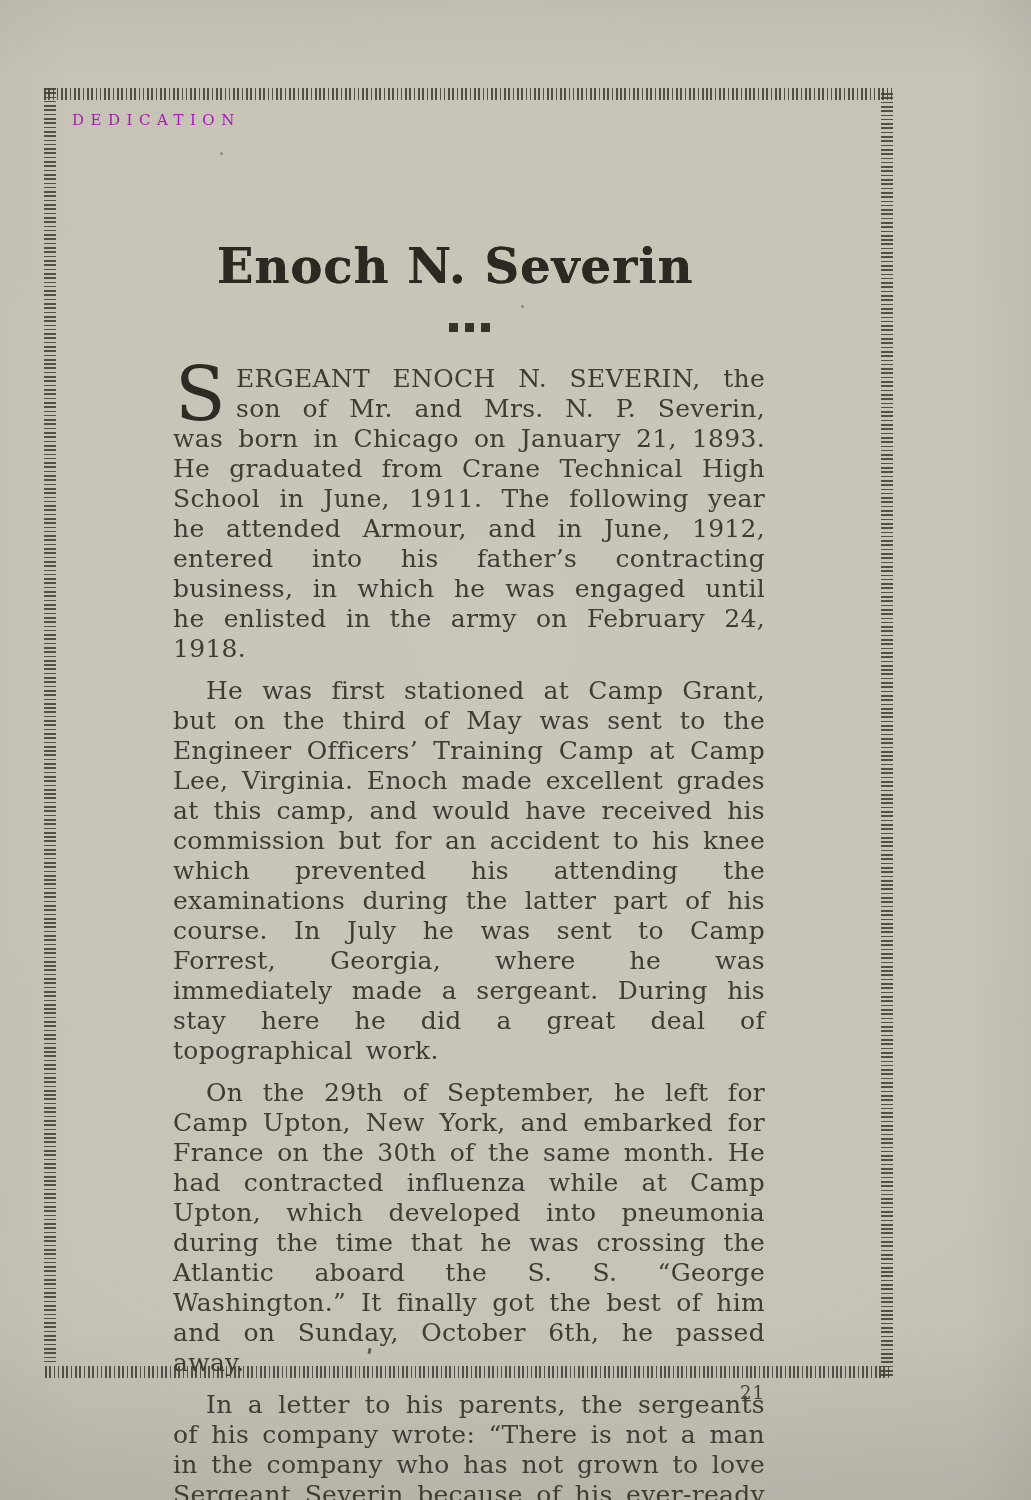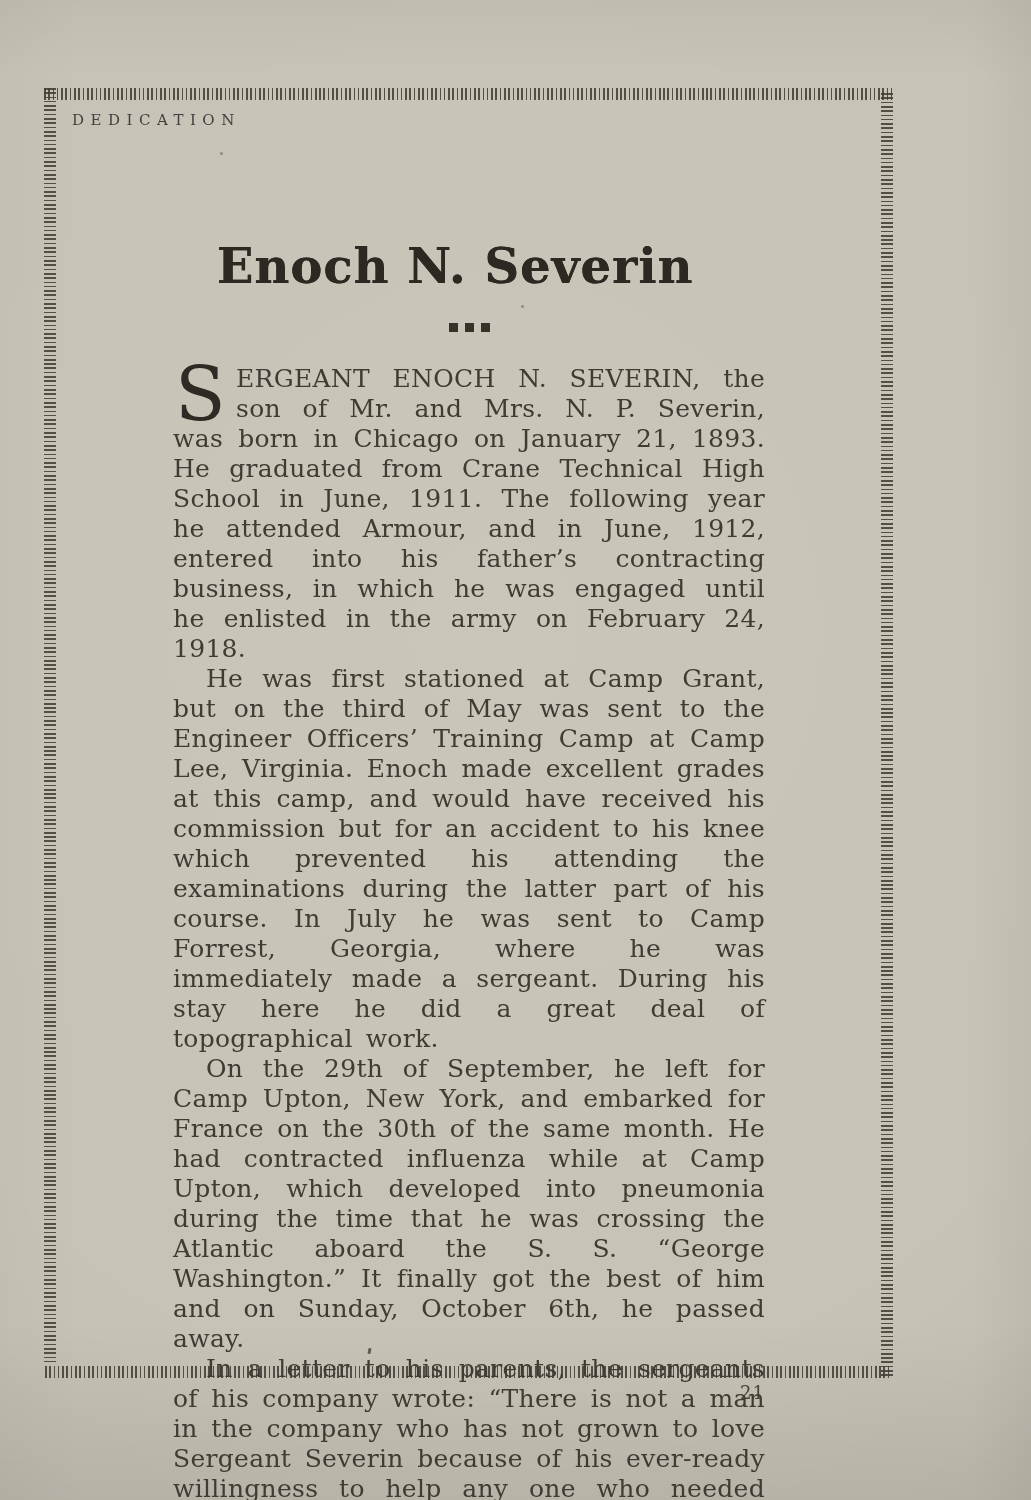"DEDICATION" .section-label { color: #404040 -> #a21caf }
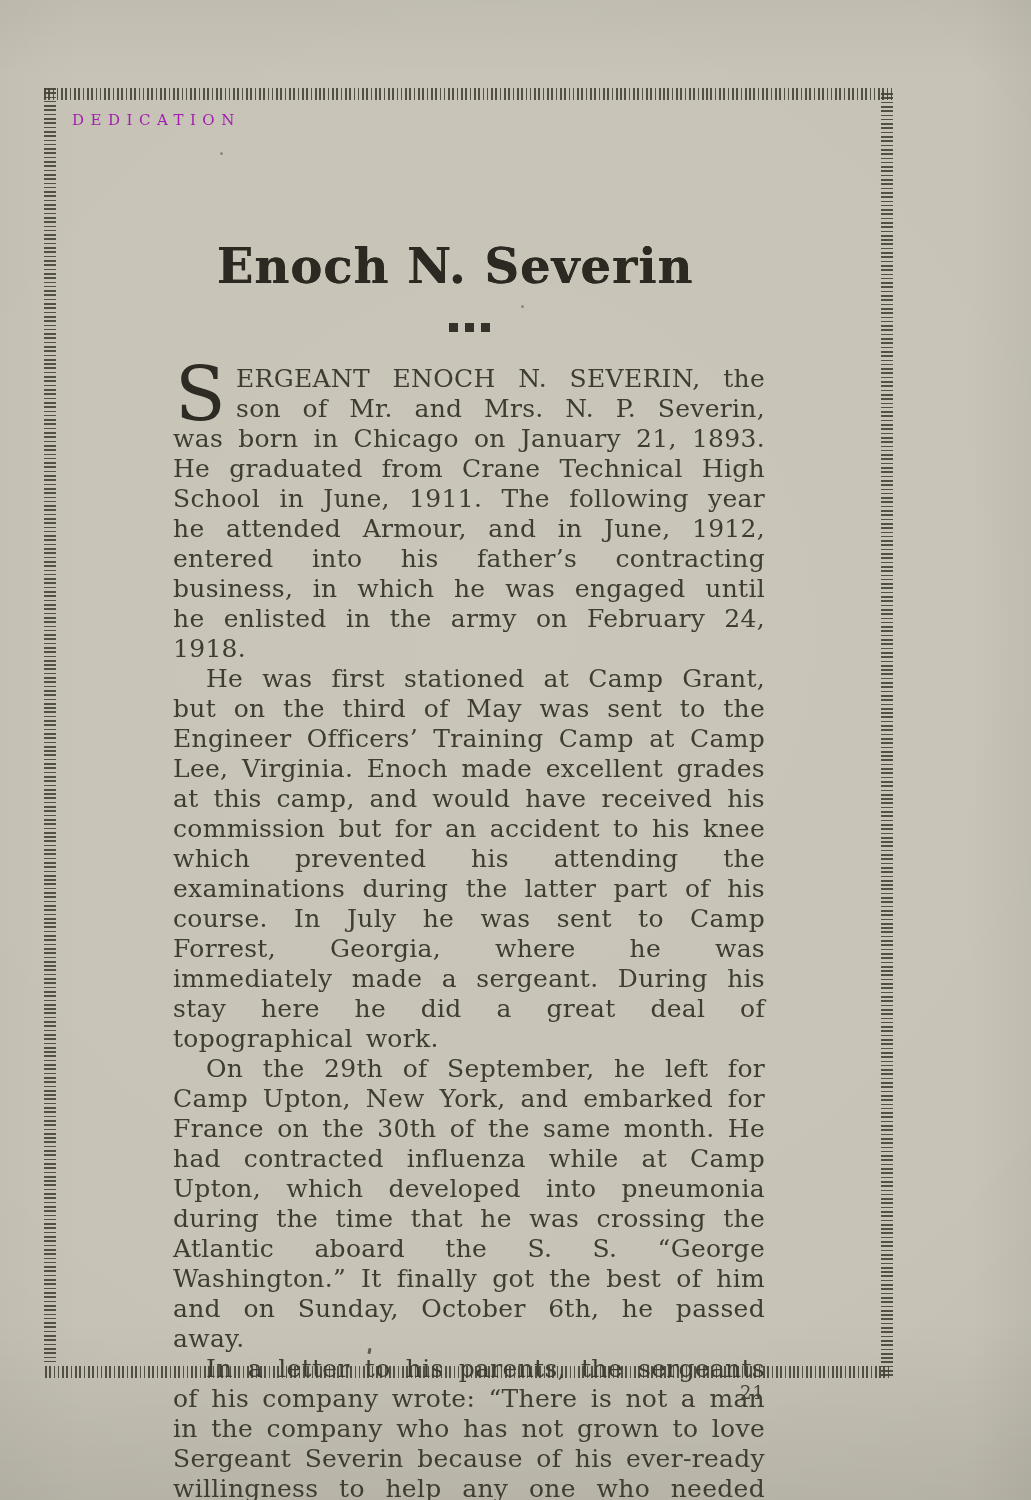"He was first stationed at" .body-text p + p { margin-top: 0 -> 12px }
